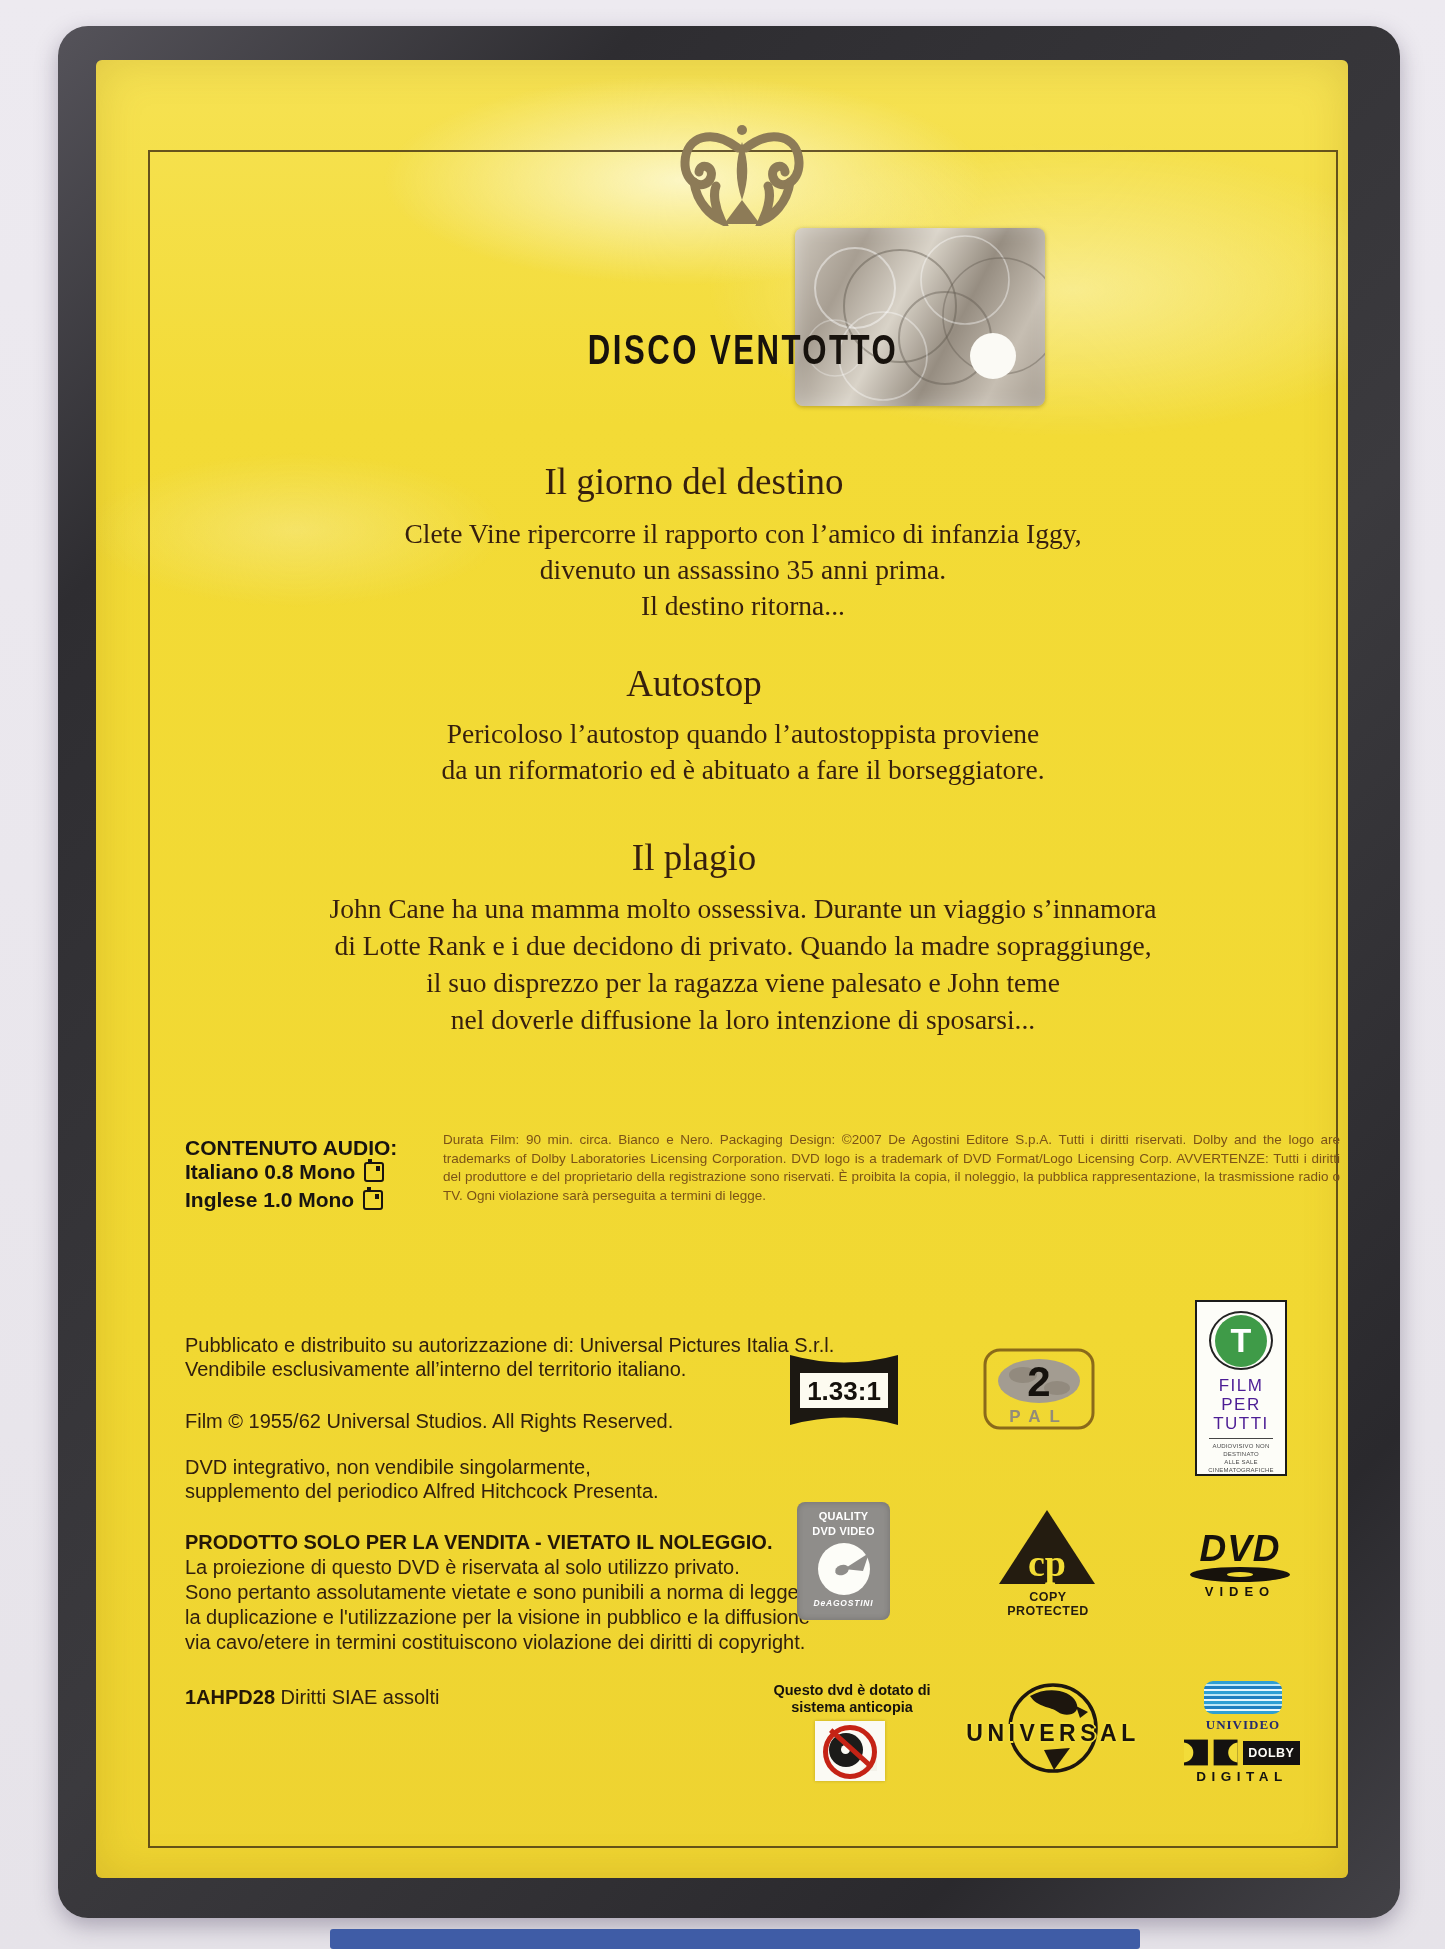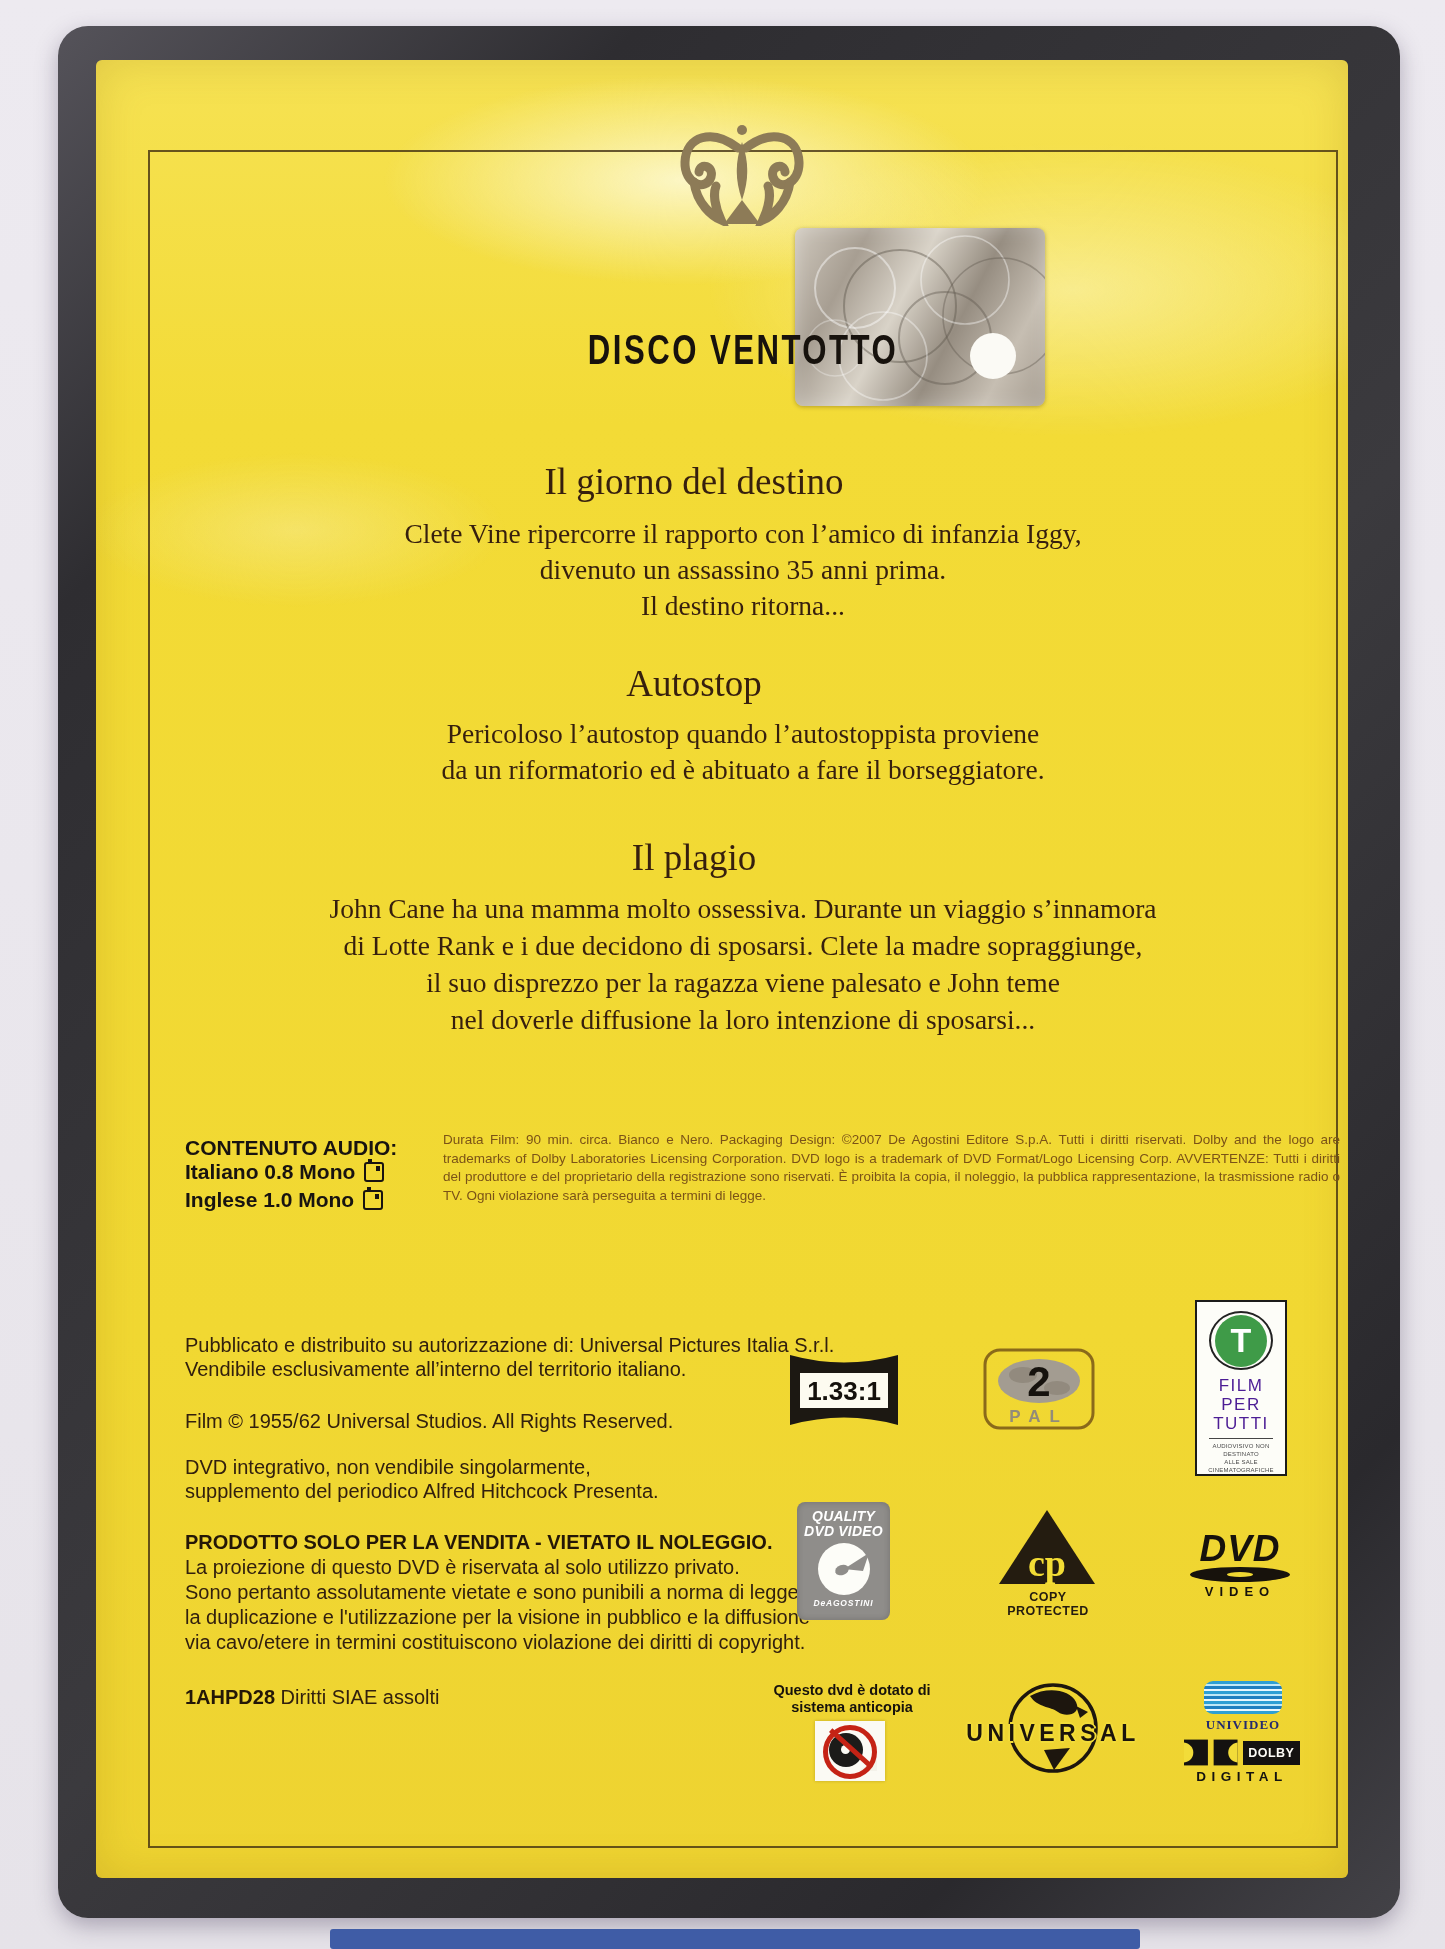"di Lotte Rank e i" div { text: sposarsi. Clete -> privato. Quando }
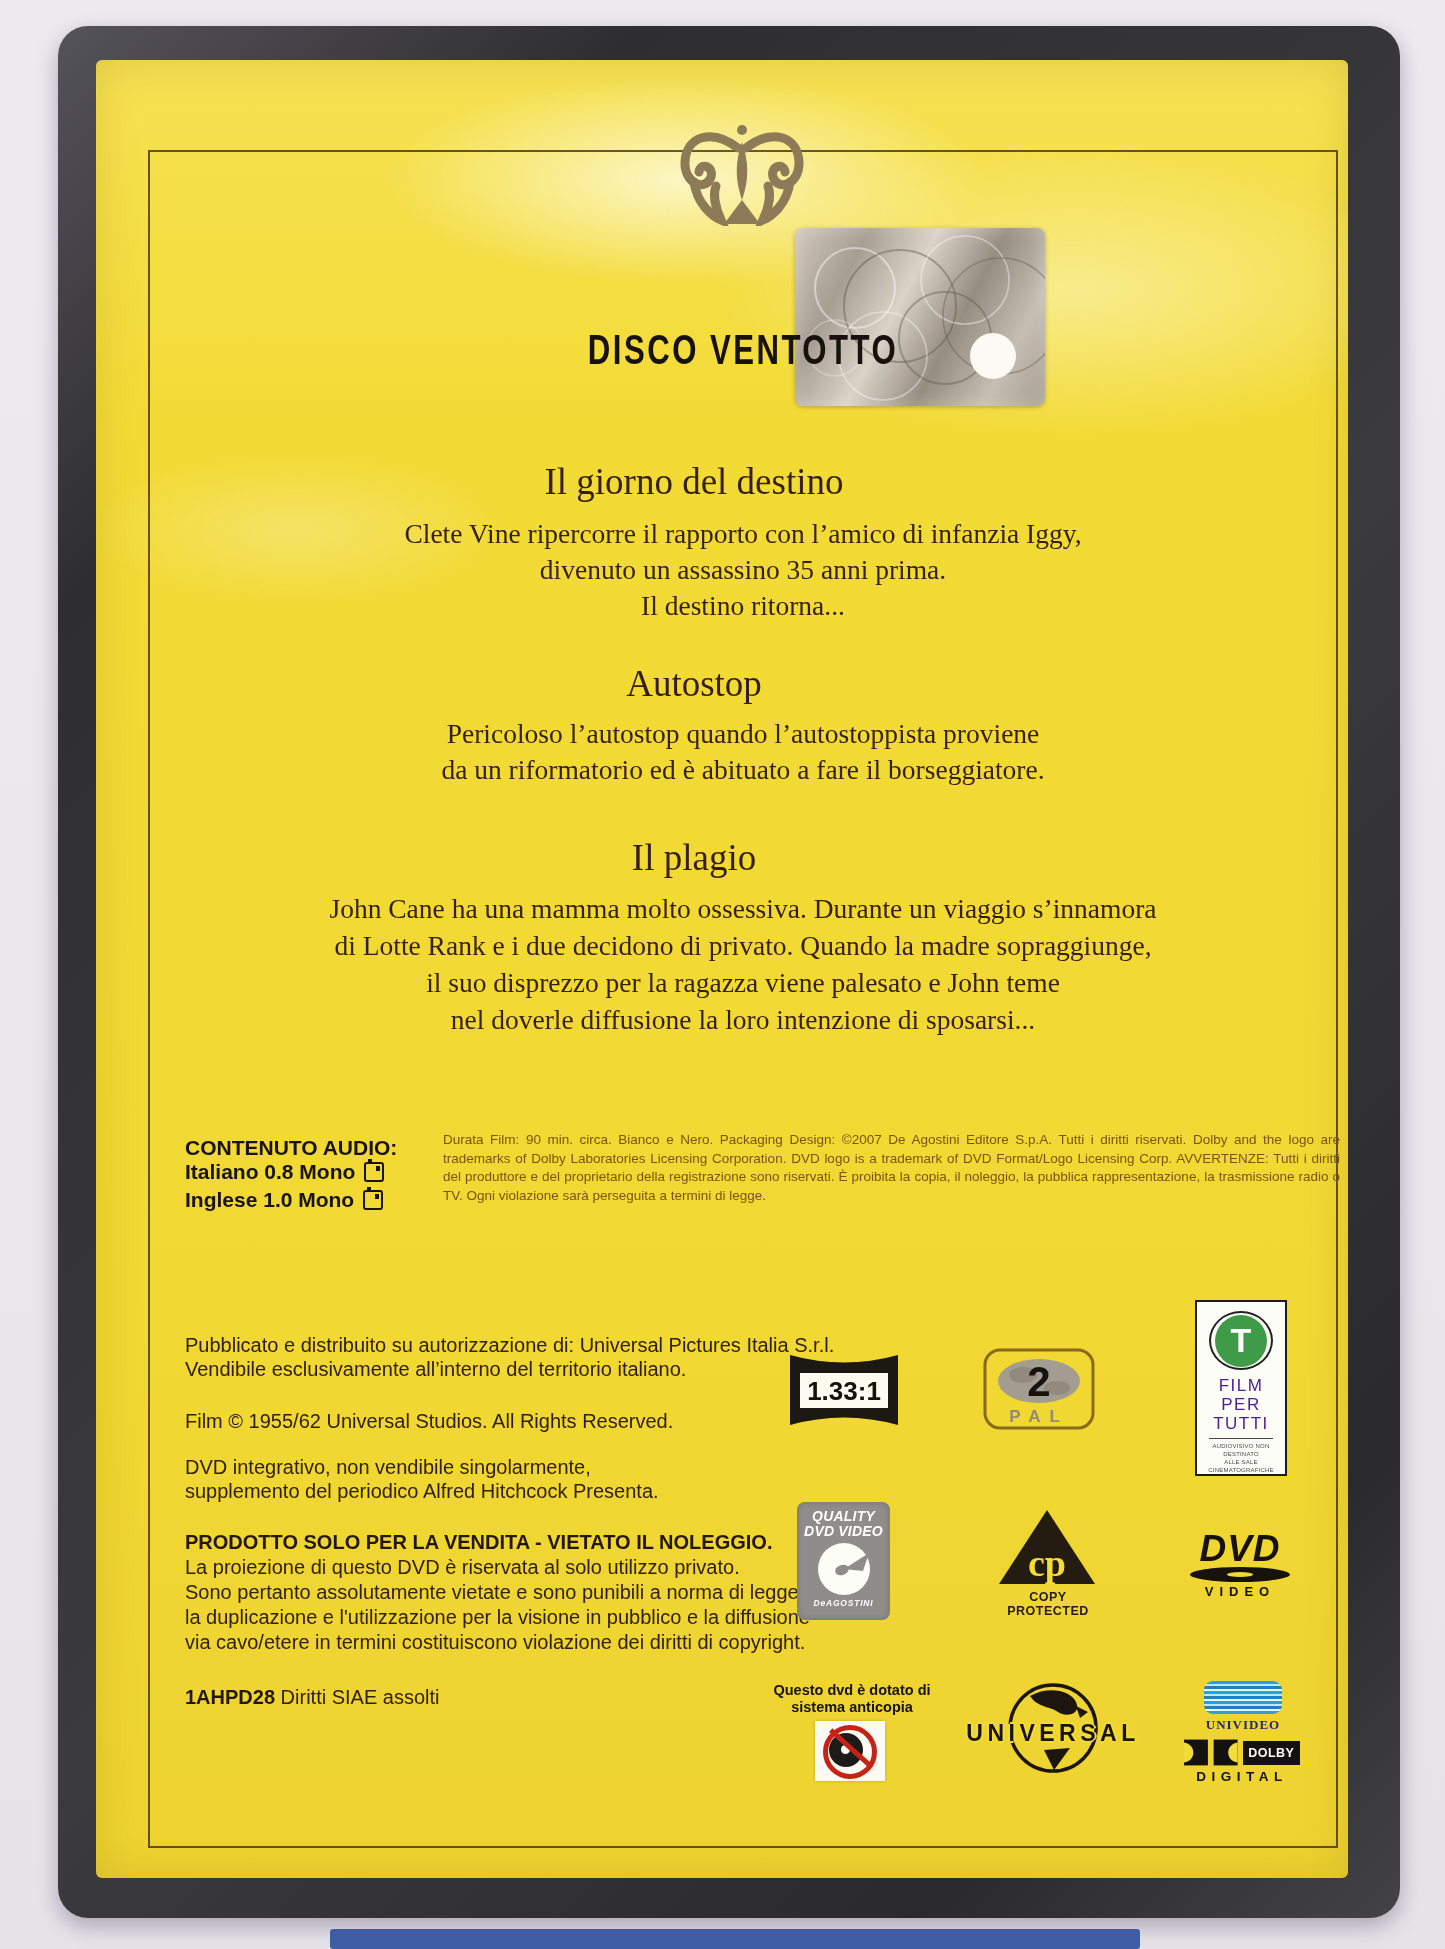"QUALITY" .q-t { font-size: 14px -> 11px; font-style: italic -> none }
